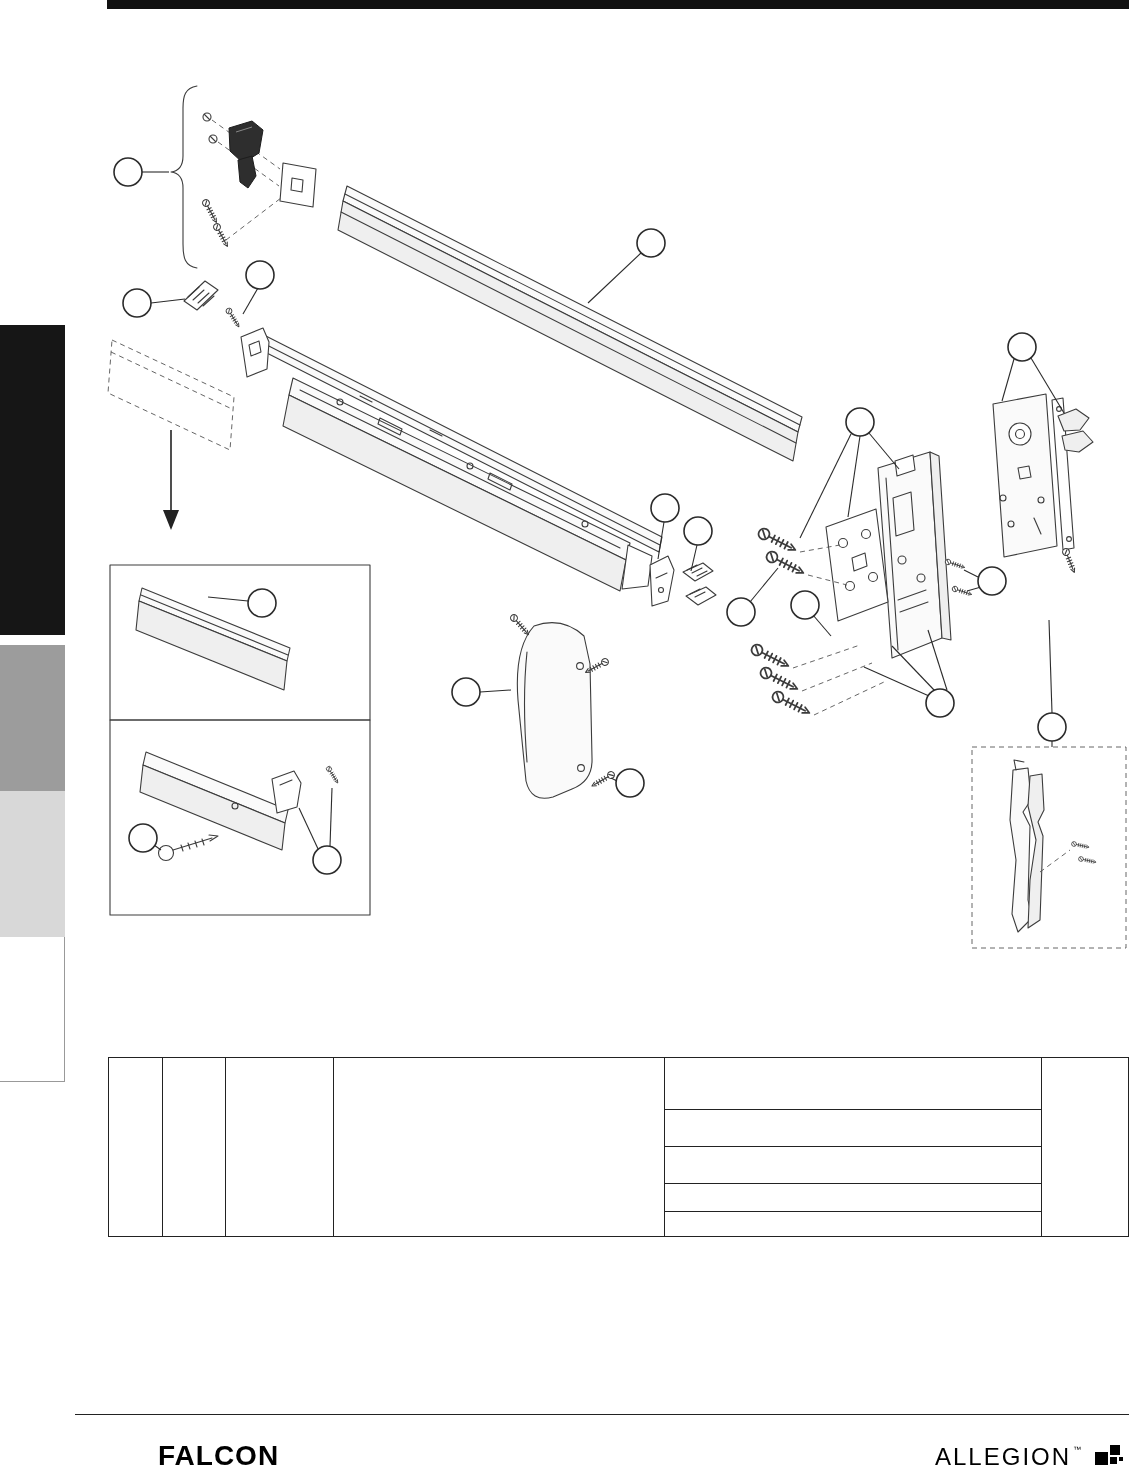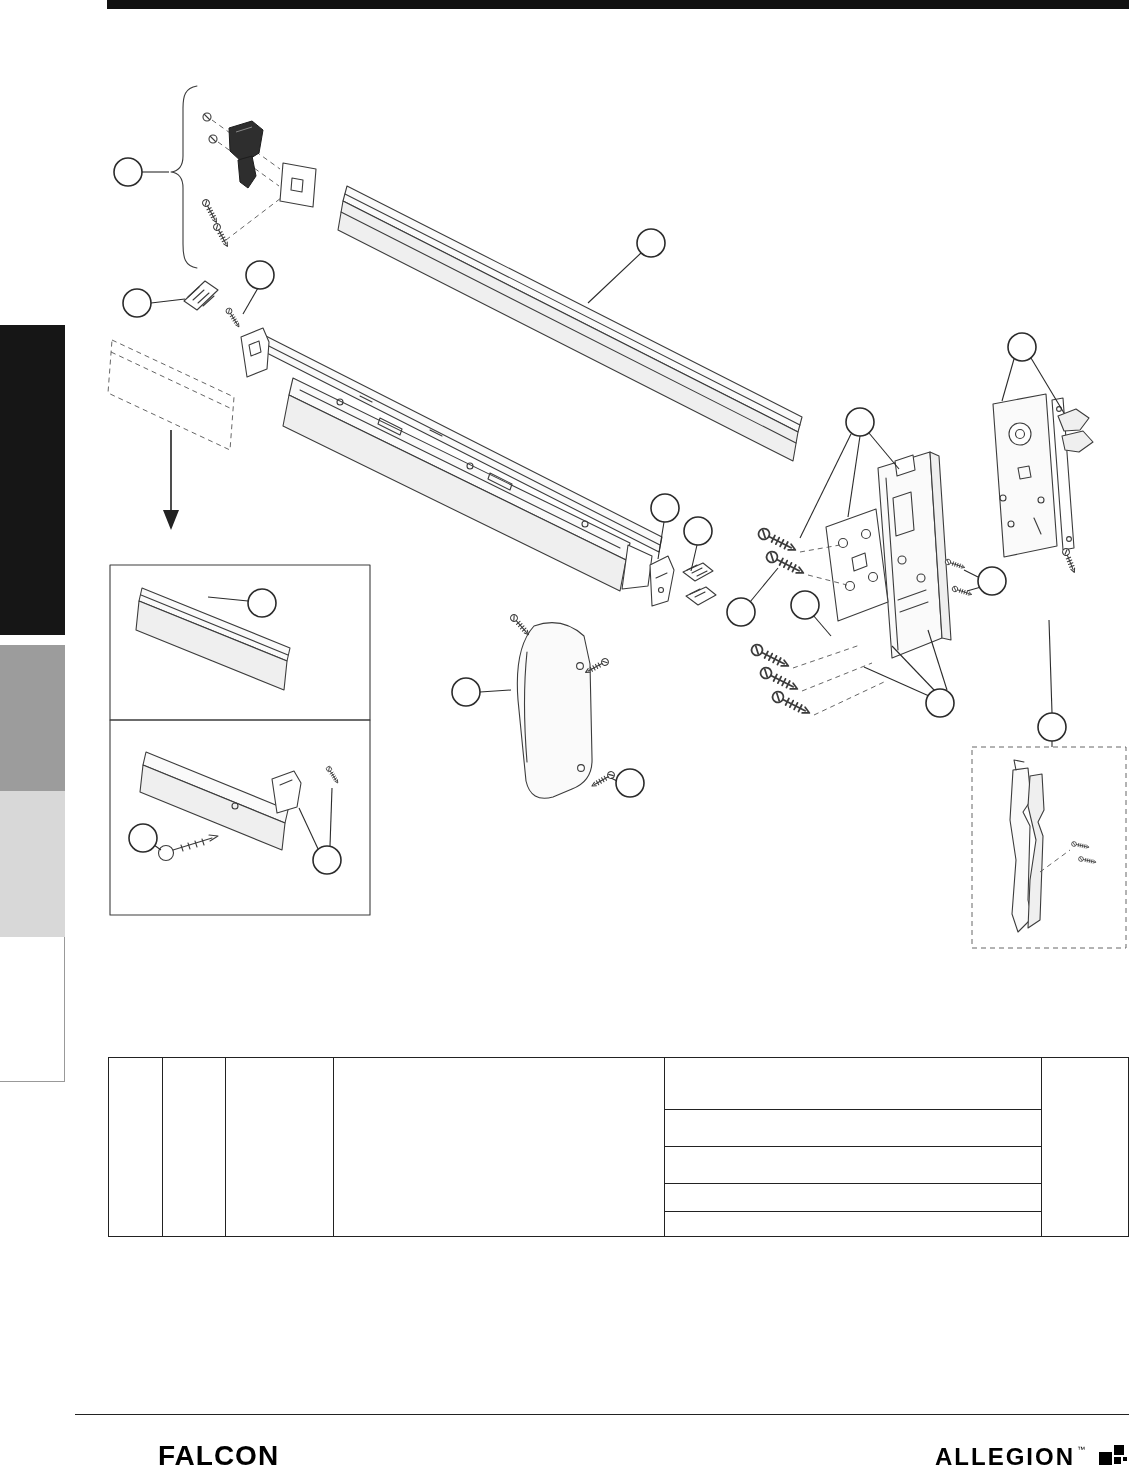"ALLEGION" .allegion .word { font-weight: 700 -> 400 }
